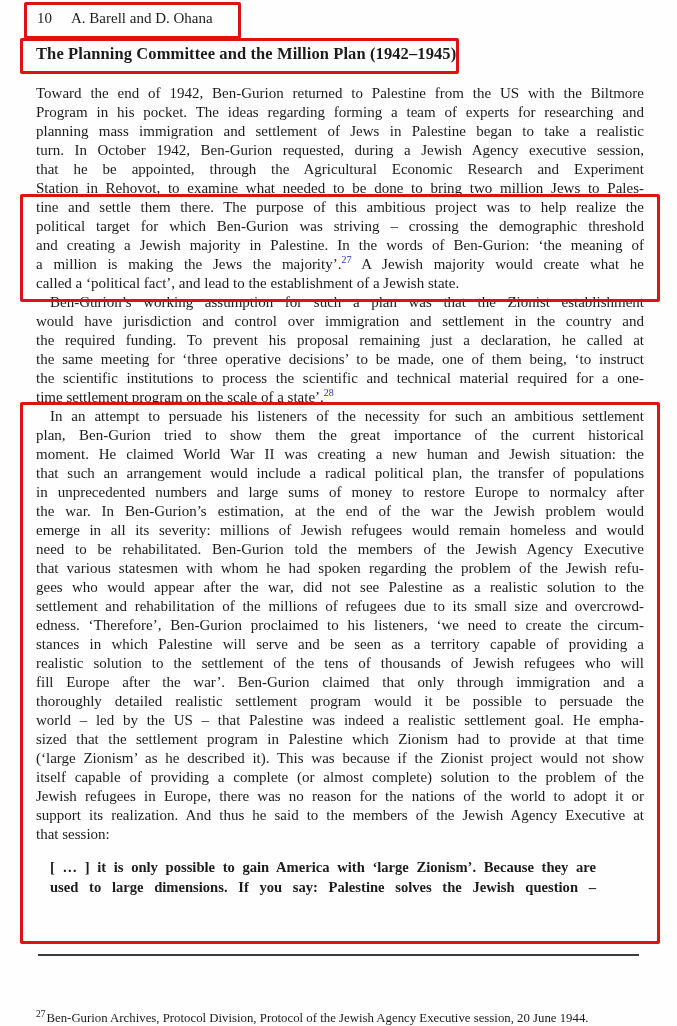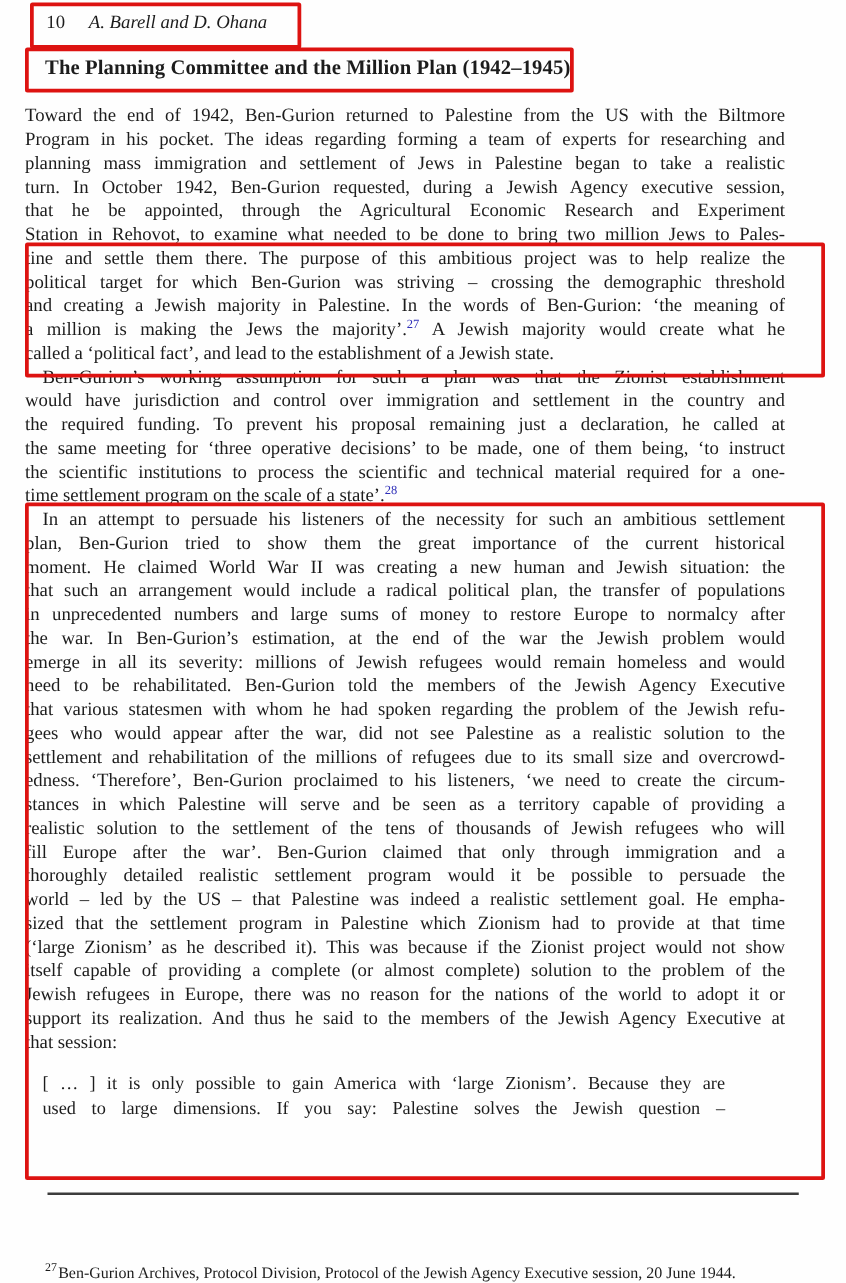"A. Barell and D. Ohana" .authors { font-style: italic -> none }
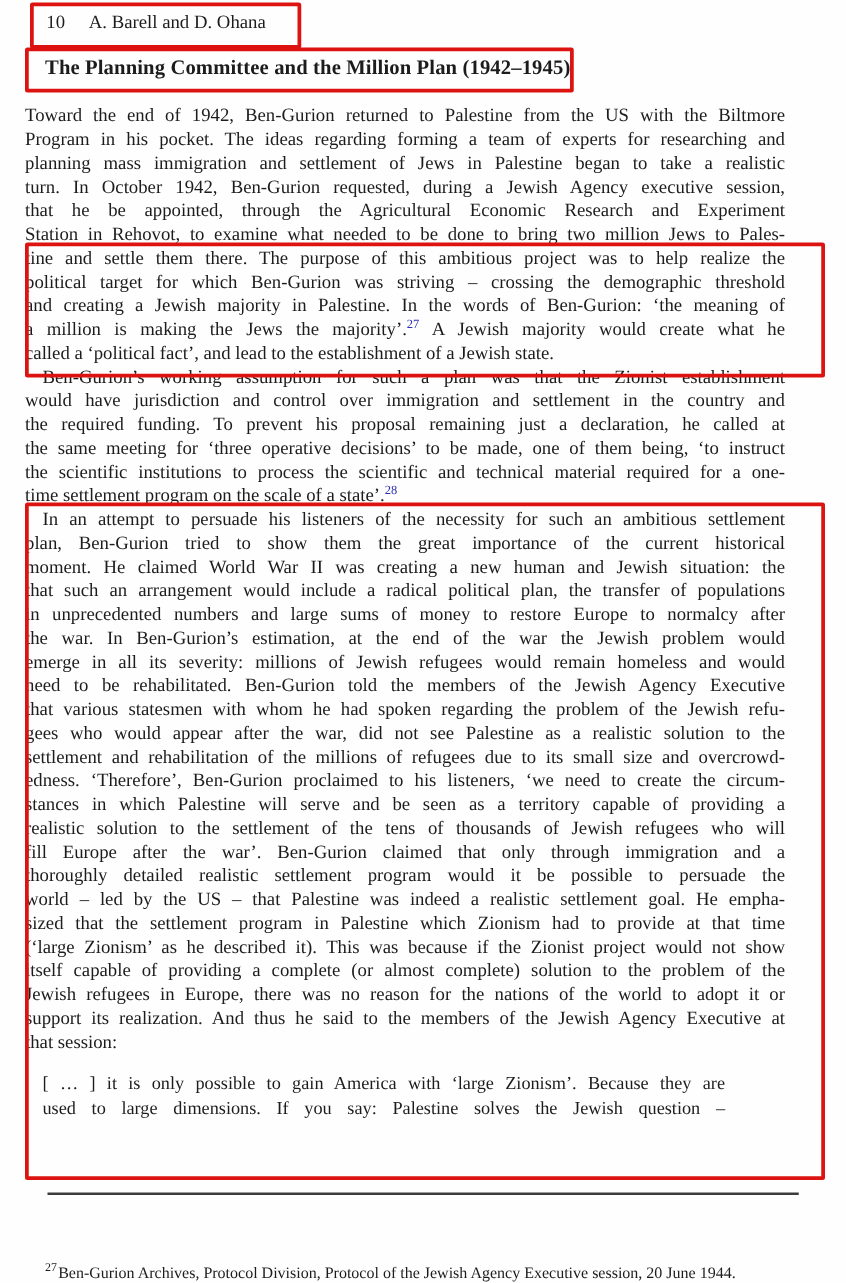"Toward the end of 1942," .text-column { left: 20px -> 36px }
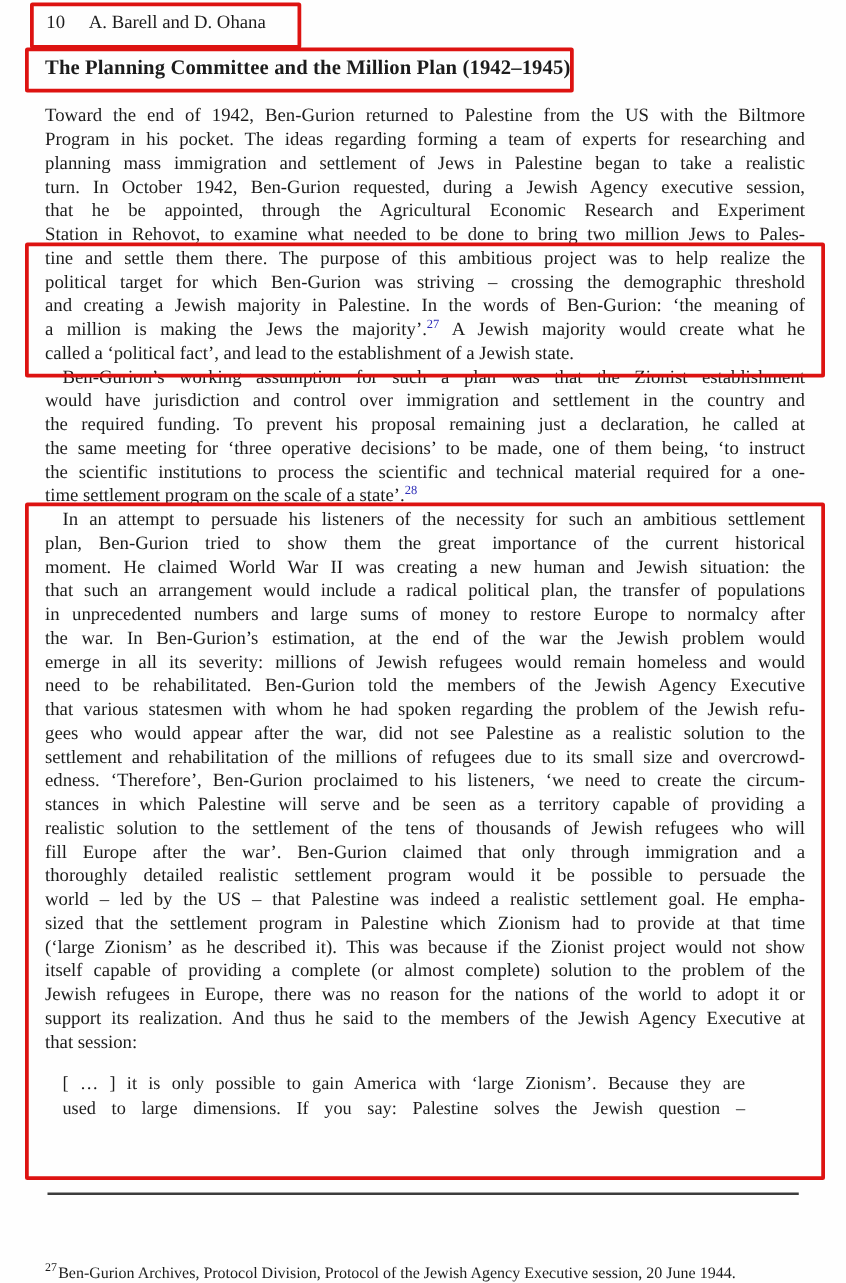"[ … ] it is" .quote { font-weight: none -> bold }
